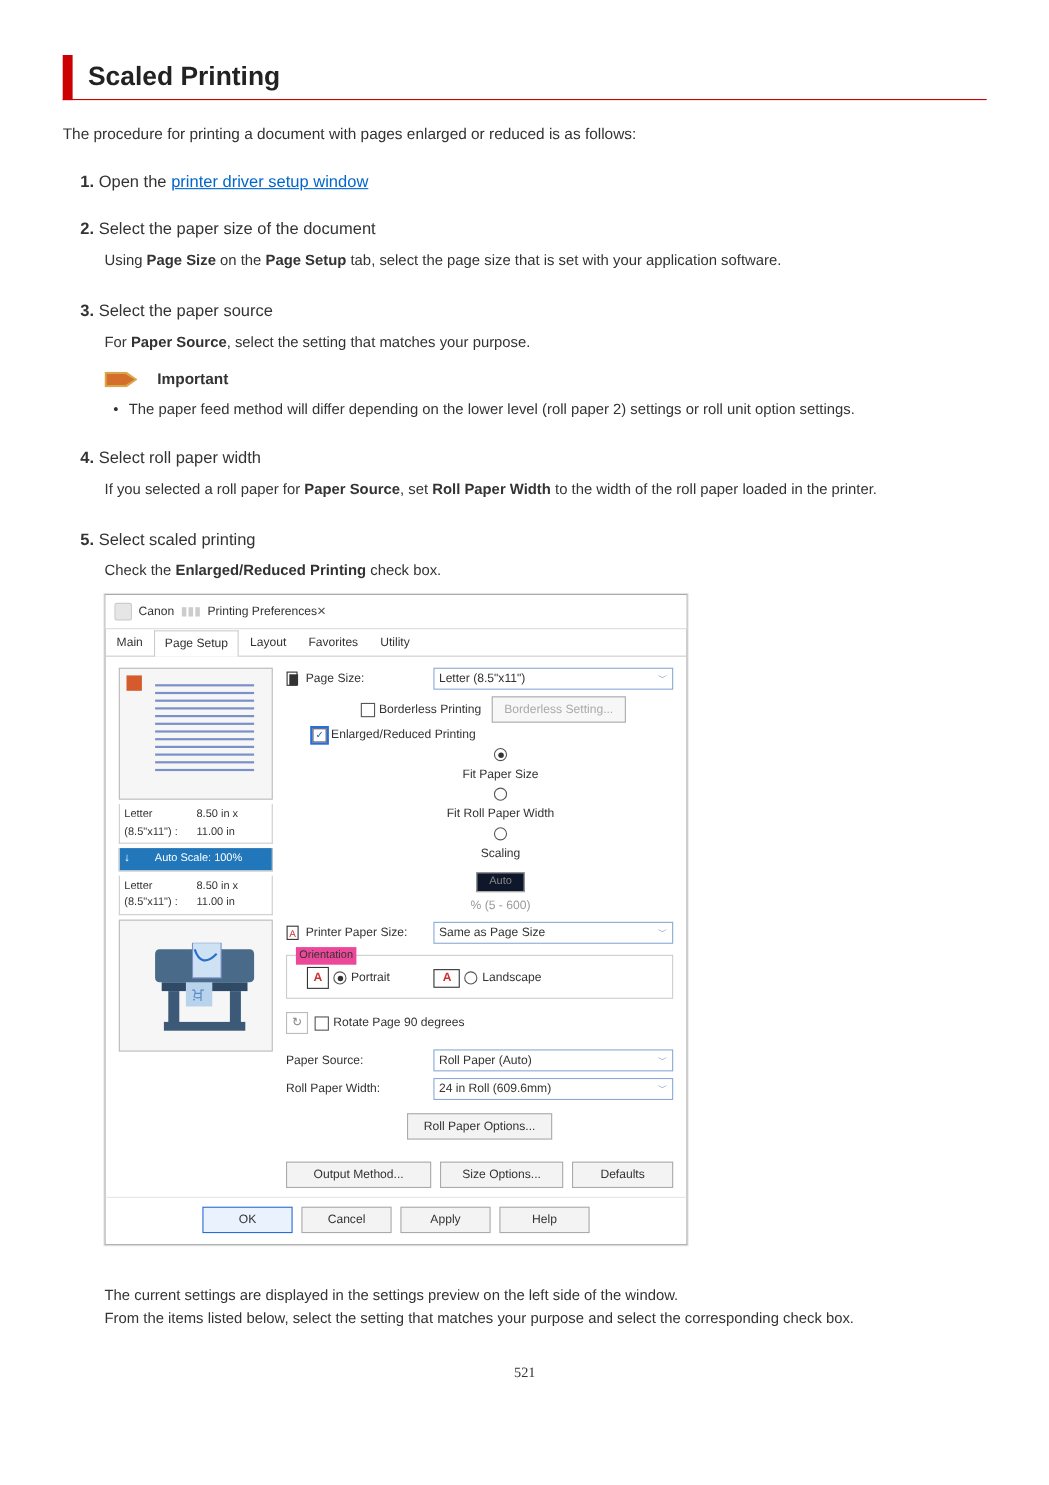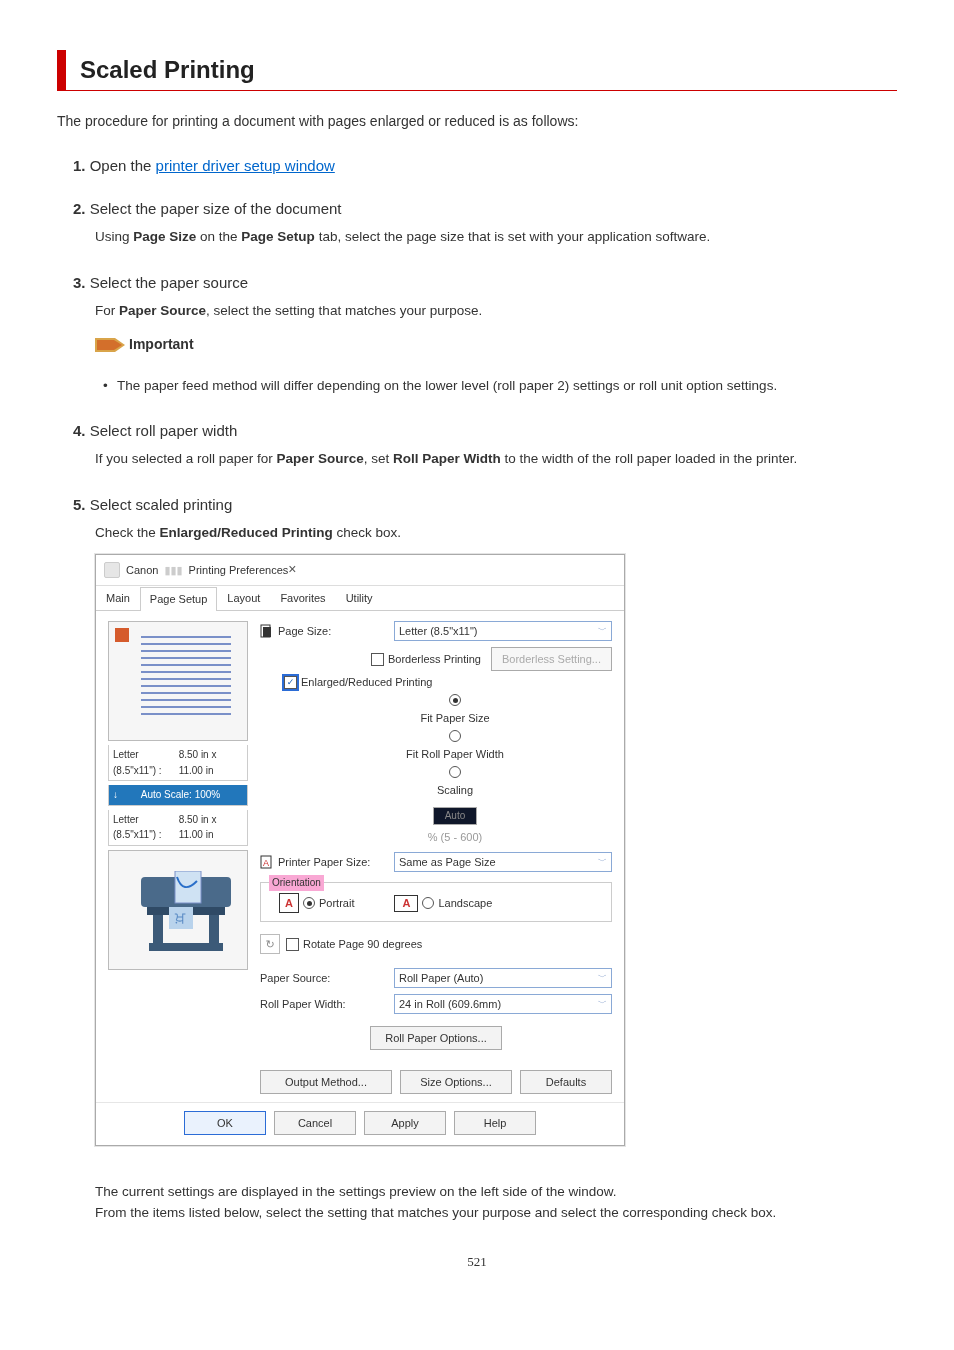"Important" .important-head { gap: 4px -> 18px; margin-bottom: 20px -> 6px }
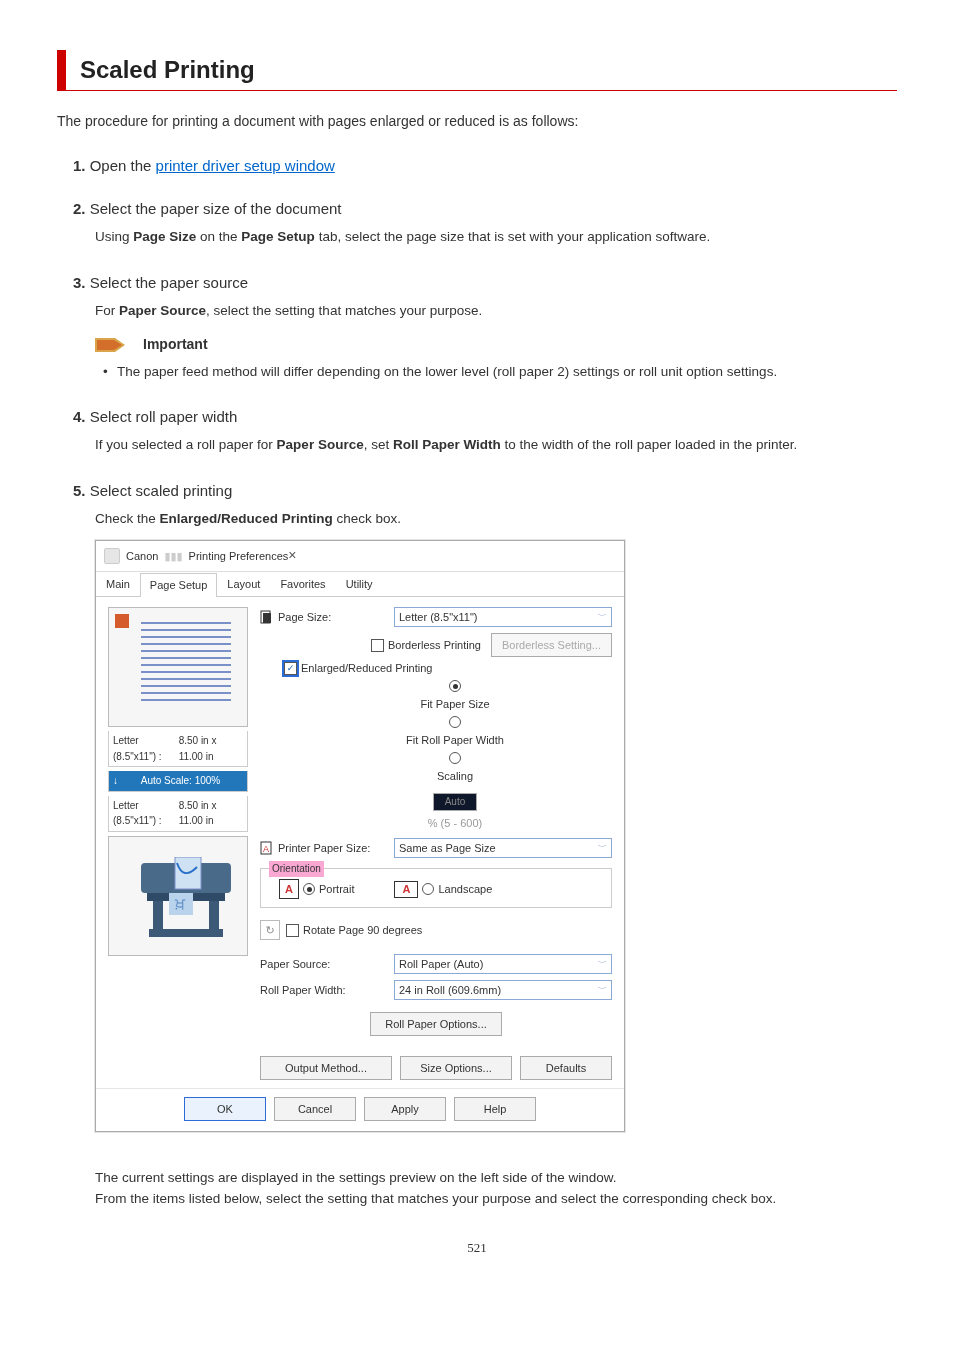"Borderless Printing" .row-space { justify-content: flex-end -> center }
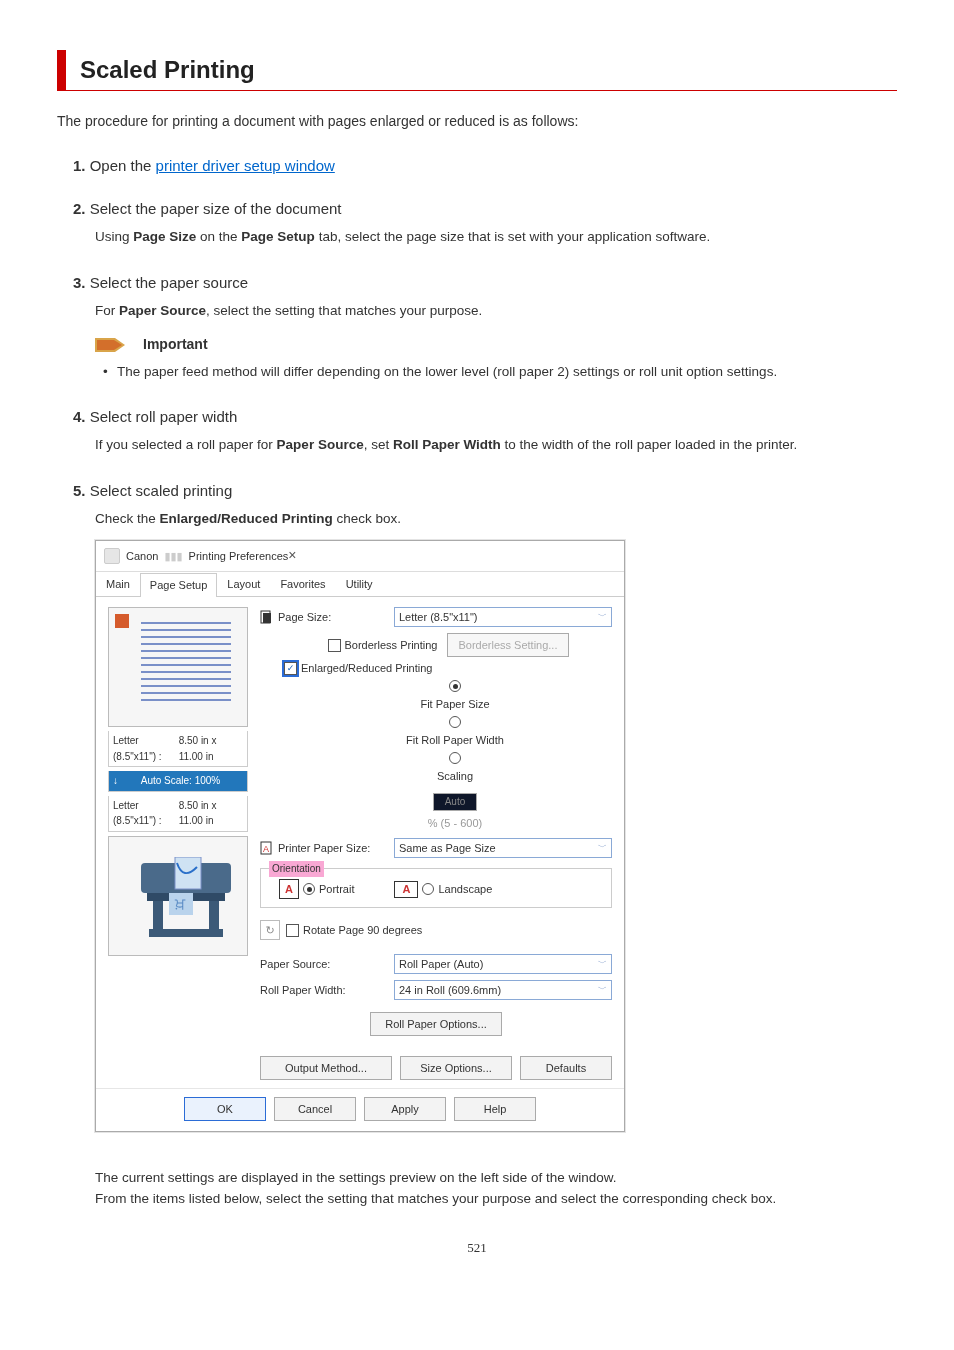"Orientation" .group-label { background: #f9a8d4 -> #ec4899 }
